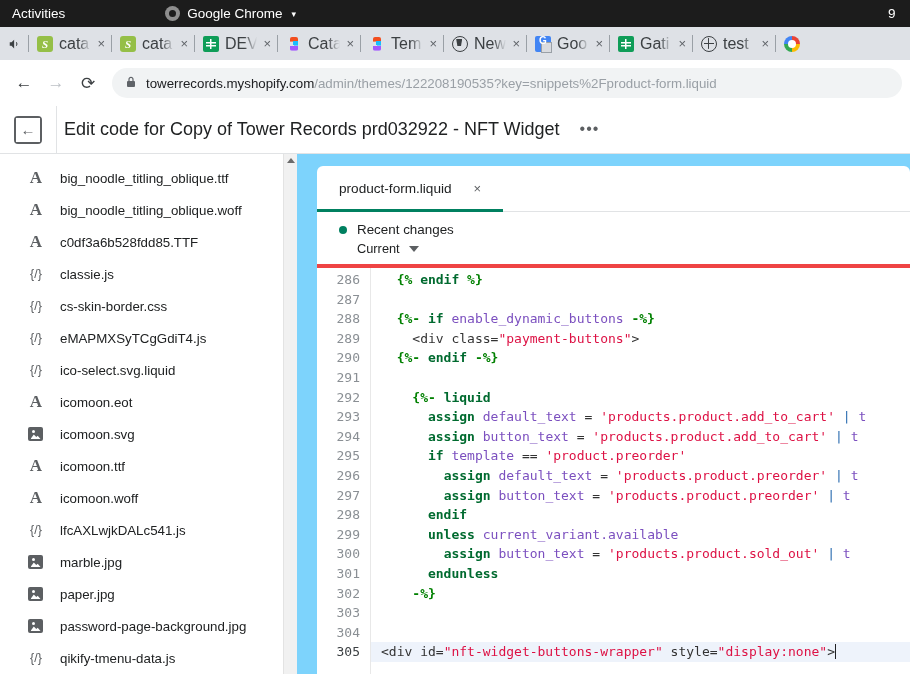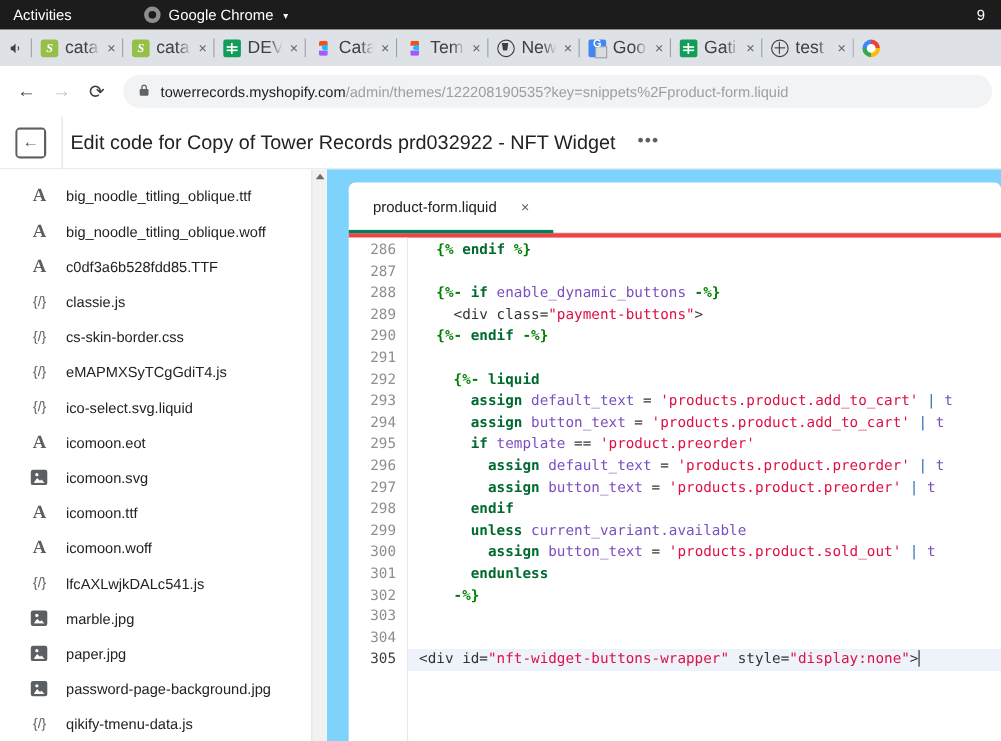"Activities" .gnome-bar { gap: none -> 34px }
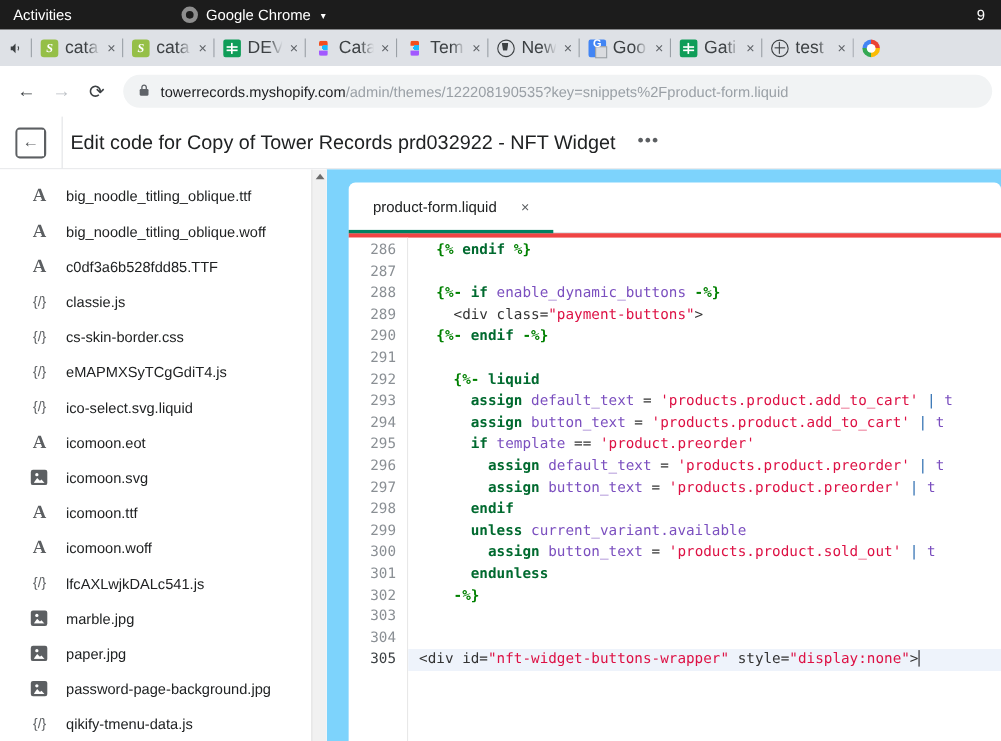"Recent changes" div.changes-bar { html: none -> <div> <div> <span></span> <span>Recent changes</span> </div> <div> <span>Current</span> <span></span> </div> </div> }
